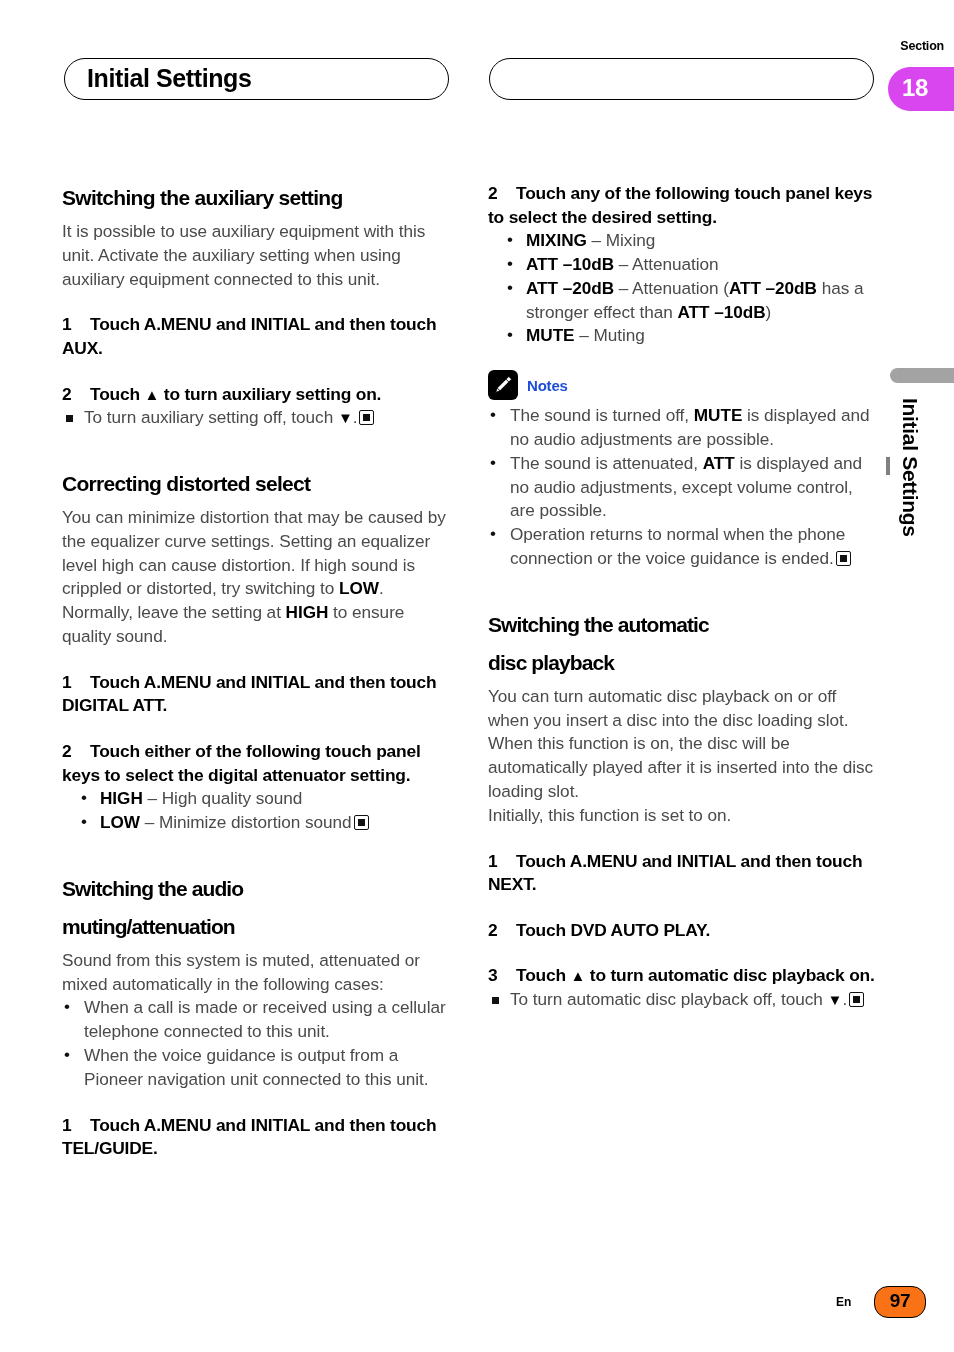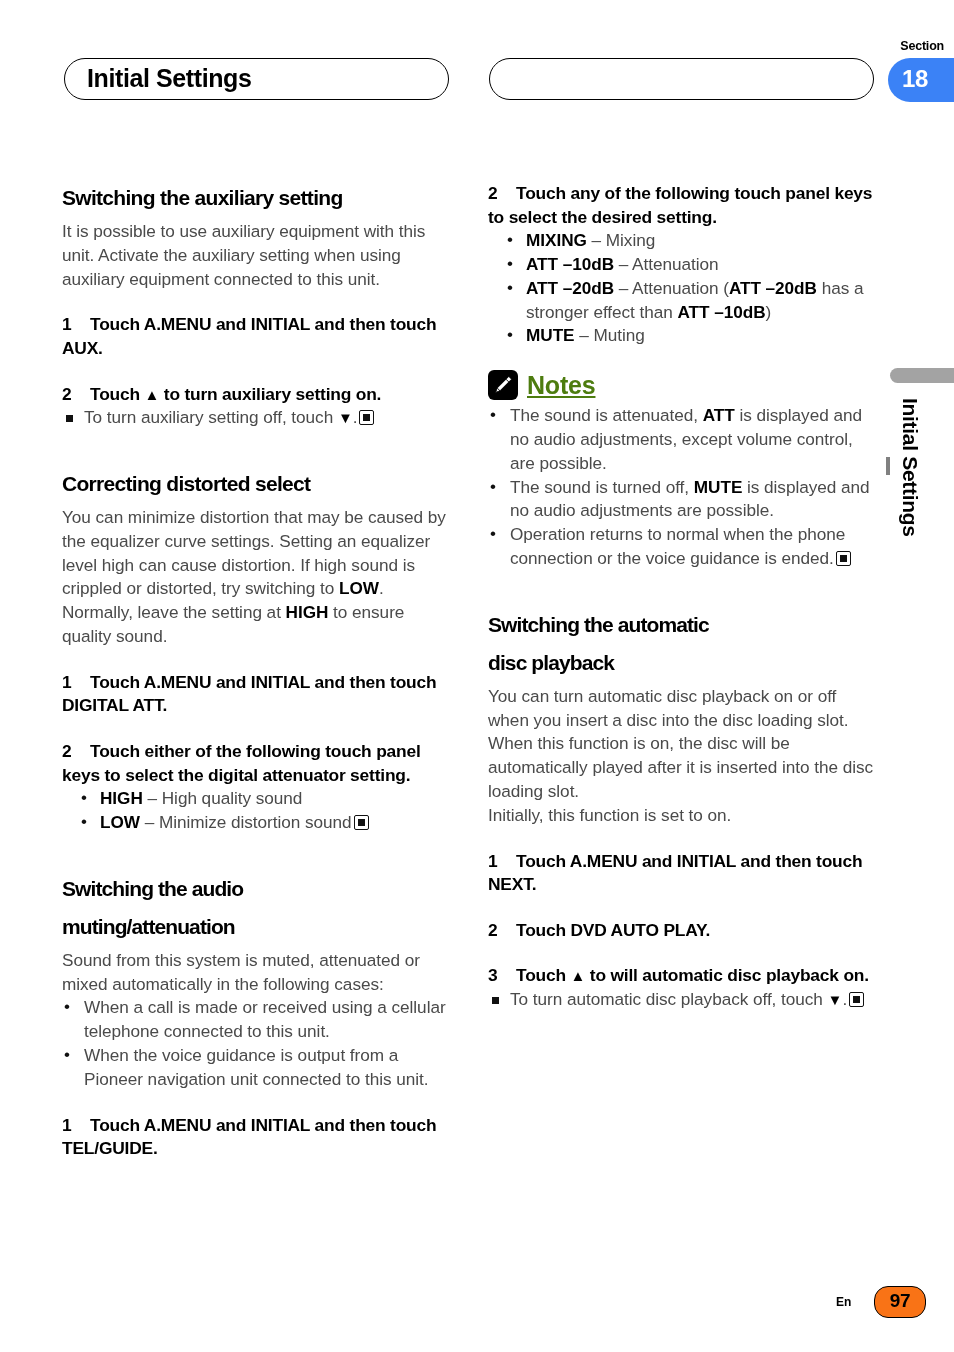"18" .section-badge { background: #3b82f6 -> #d946ef; top: 58px -> 67px }
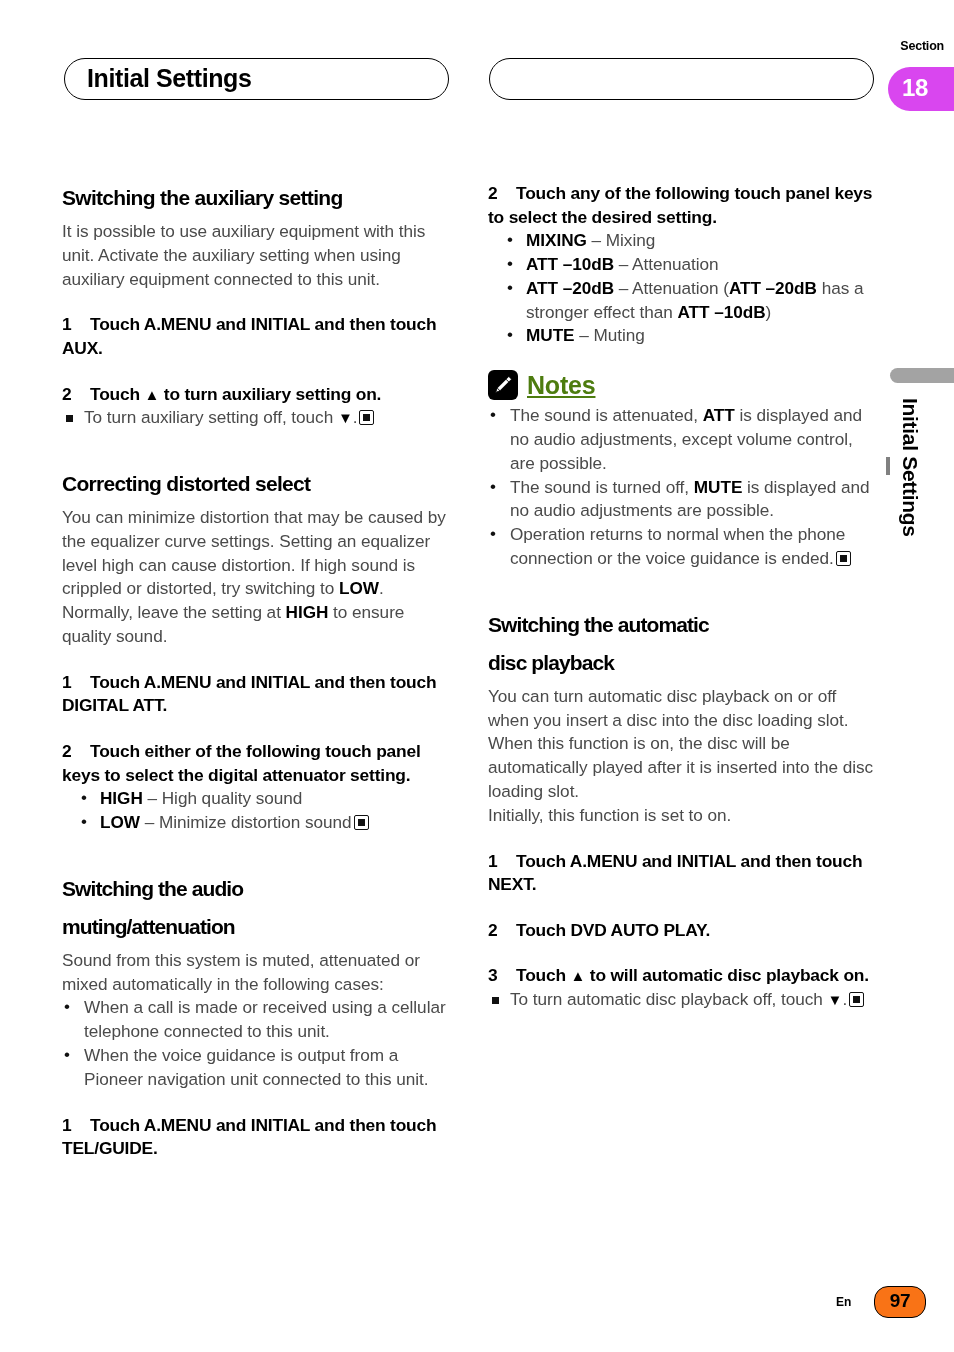"Notes" .notes-title { color: #4d7c0f -> #1d4ed8; font-size: 25px -> 15px; text-decoration: underline -> none }
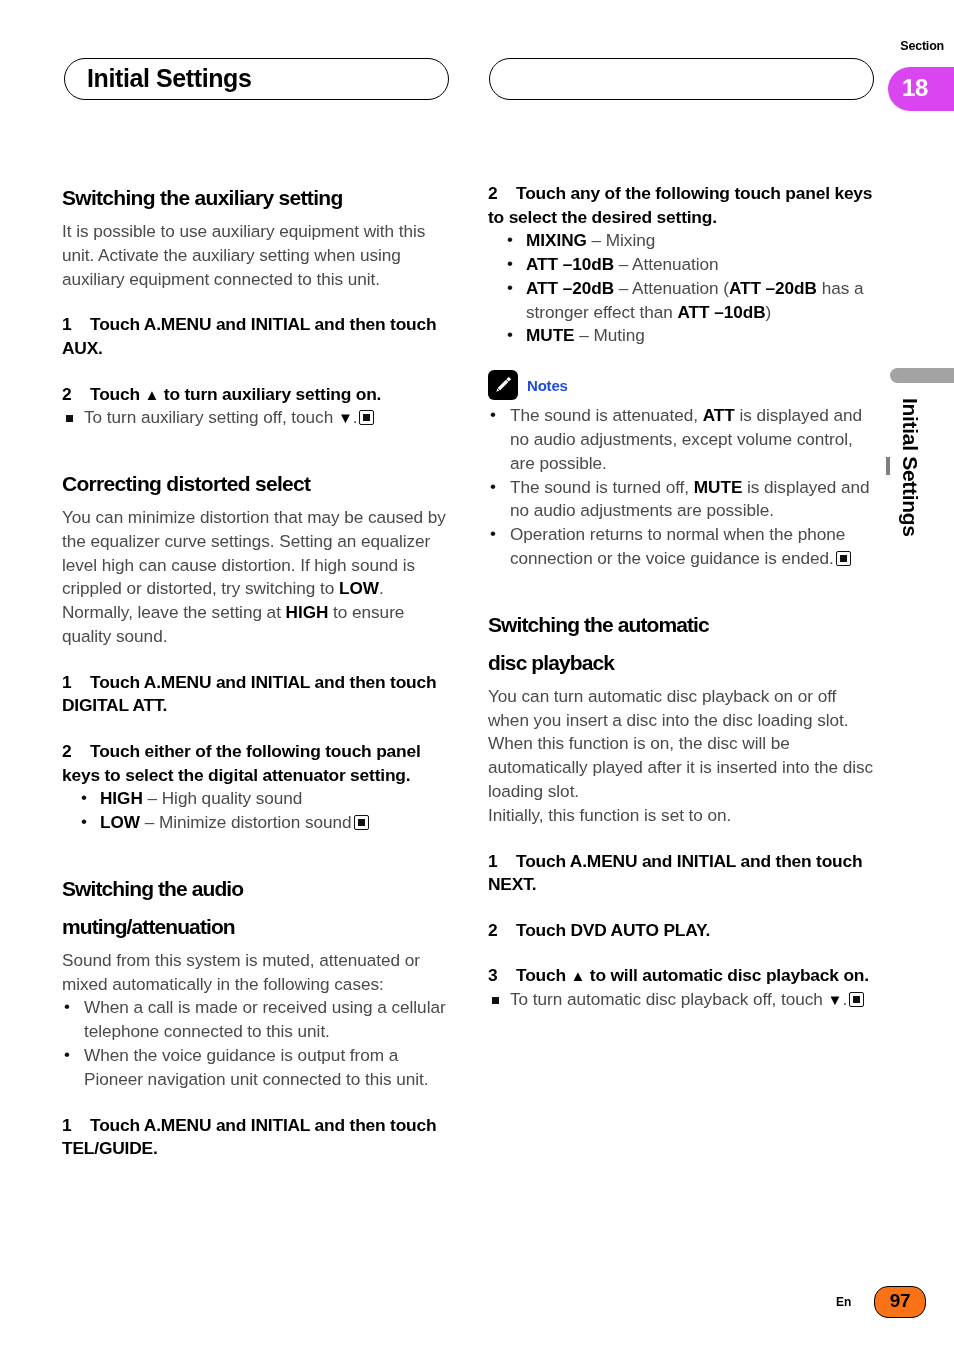"The sound is attenuated, ATT" li { order: before "The sound is turned off," -> after "The sound is turned off," }
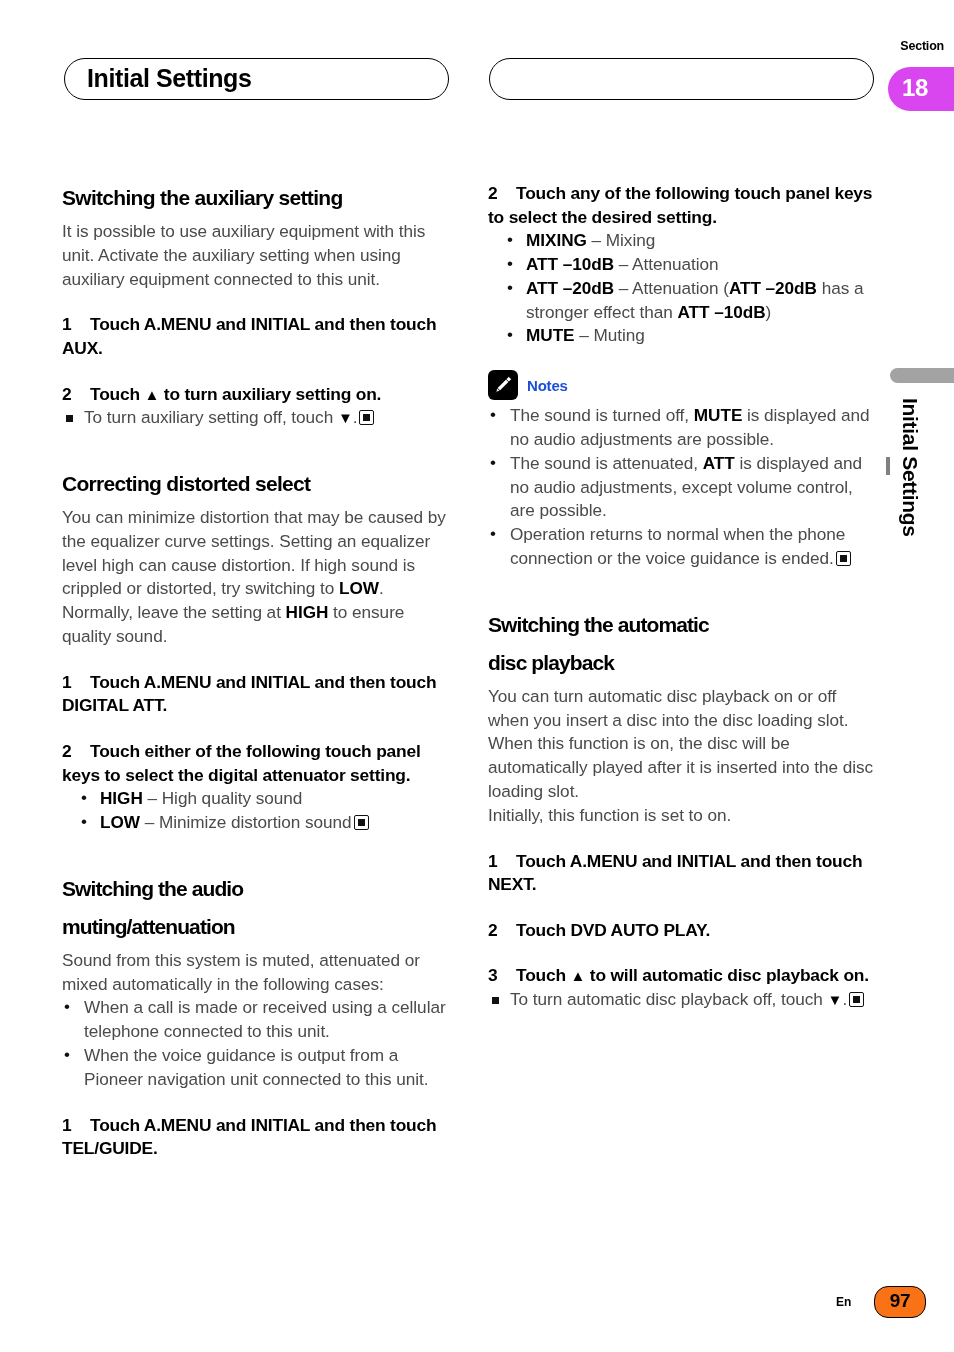"to will automatic disc playback" span { text: will -> turn }
